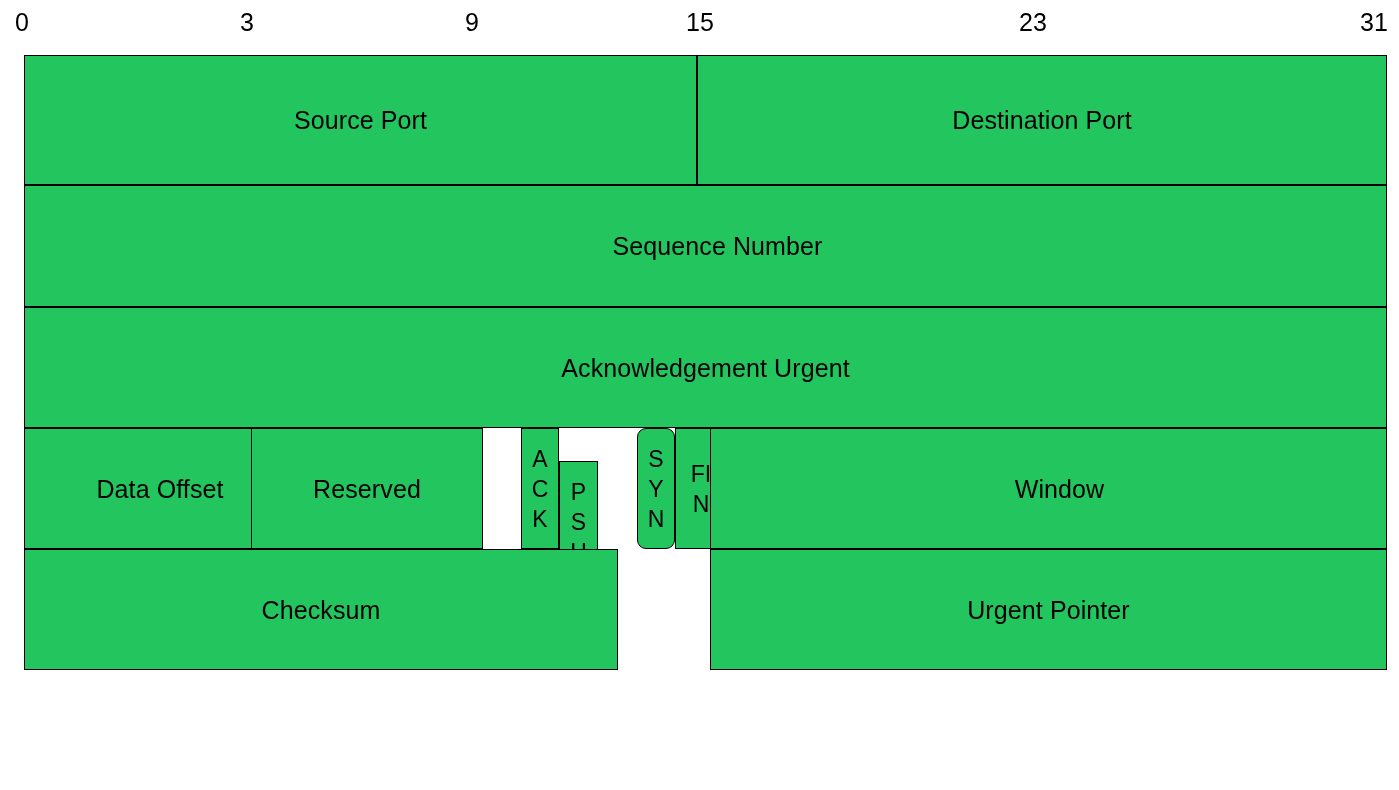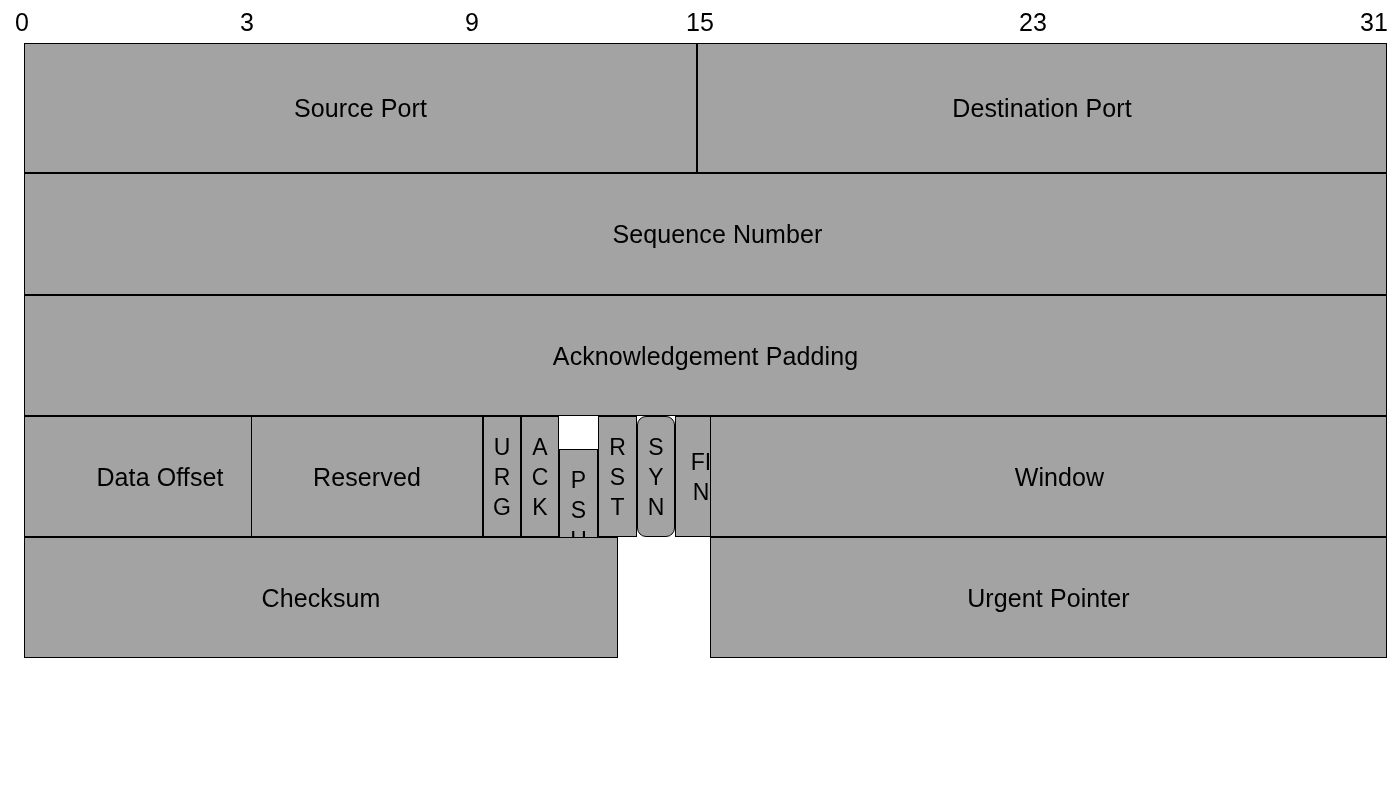"Source Port" .hdr-cell { background: #a3a3a3 -> #22c55e; top: 0 -> 12px }
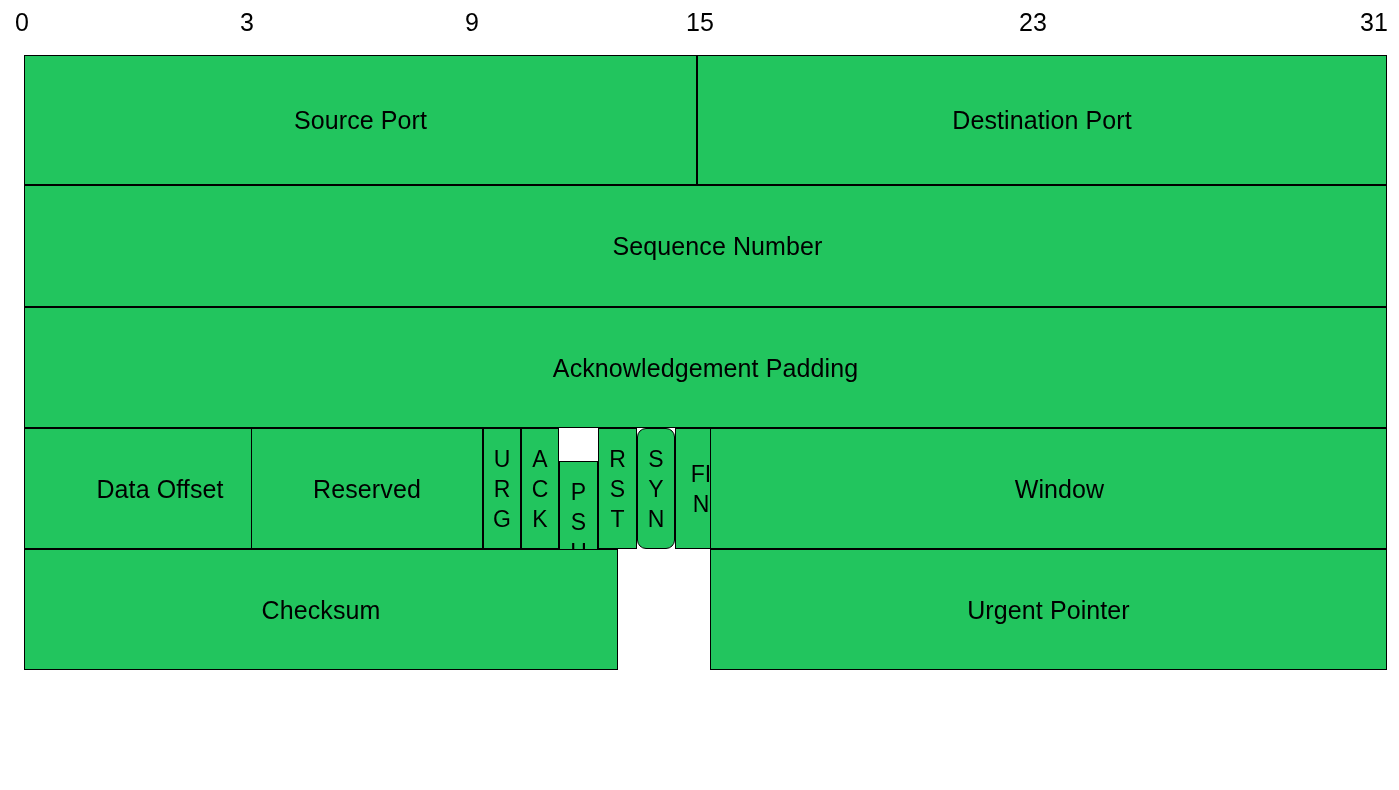"Acknowledgement Padding" span.cell-label { text: Padding -> Urgent }
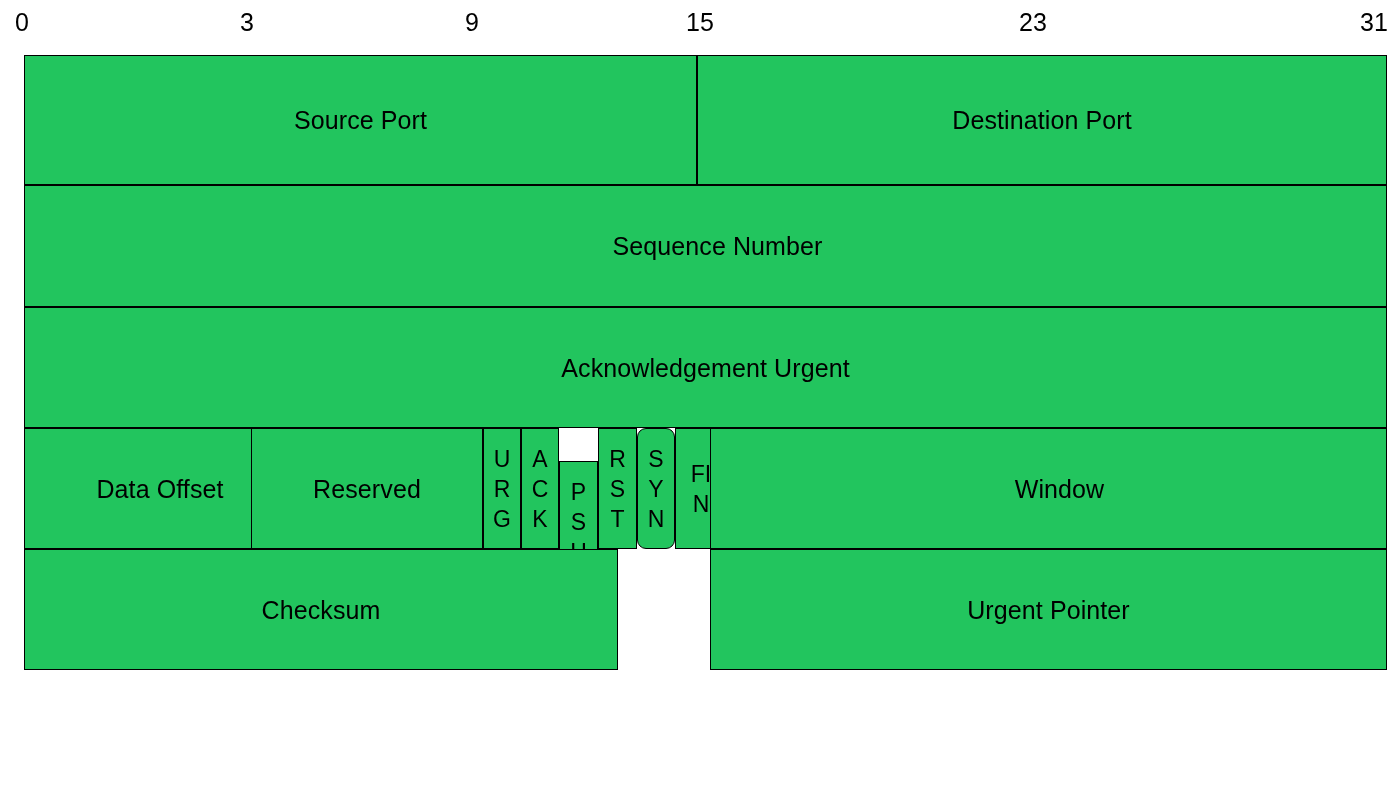"URG" div.hdr-cell { html: <div> <span>URG</span> </div> -> none }
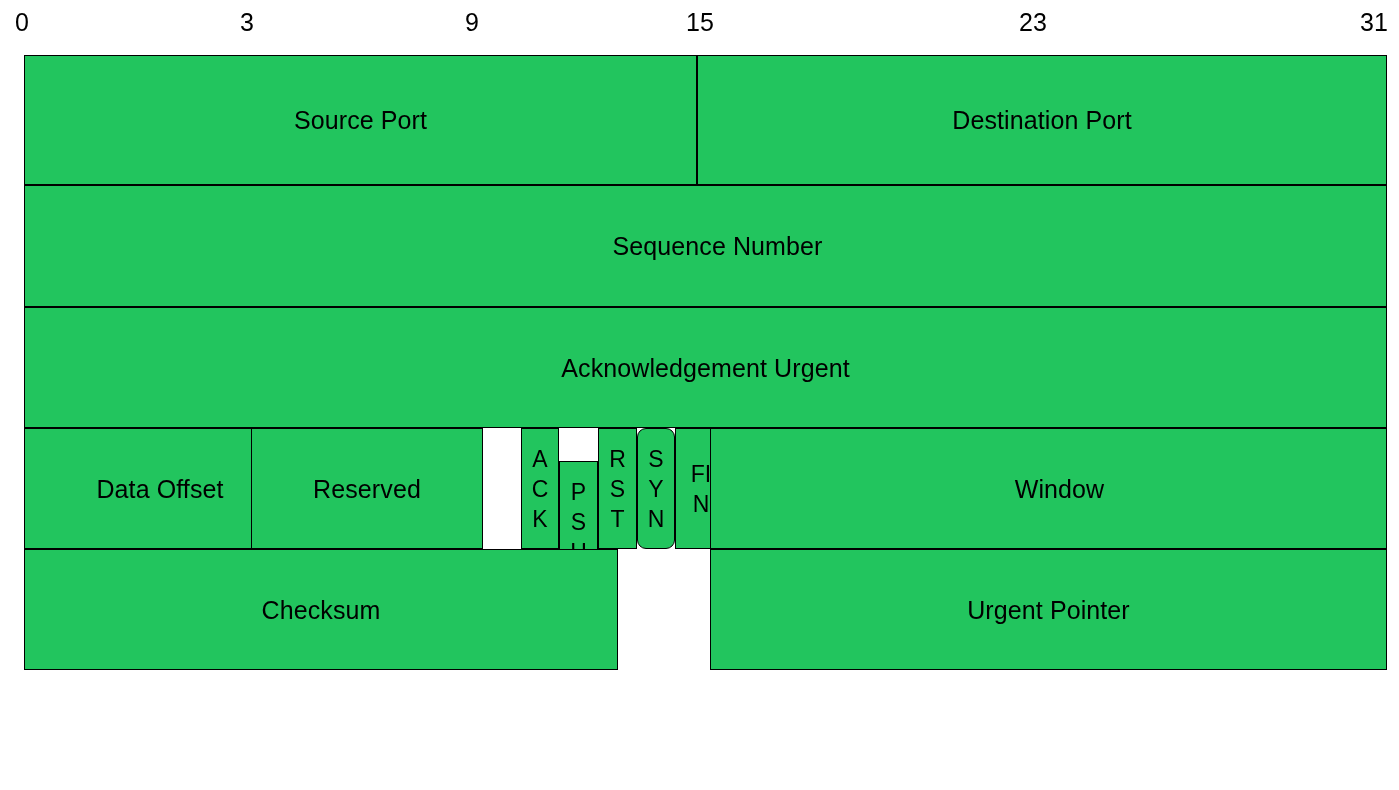"RST" div.hdr-cell { html: <div> <span>RST</span> </div> -> none }
